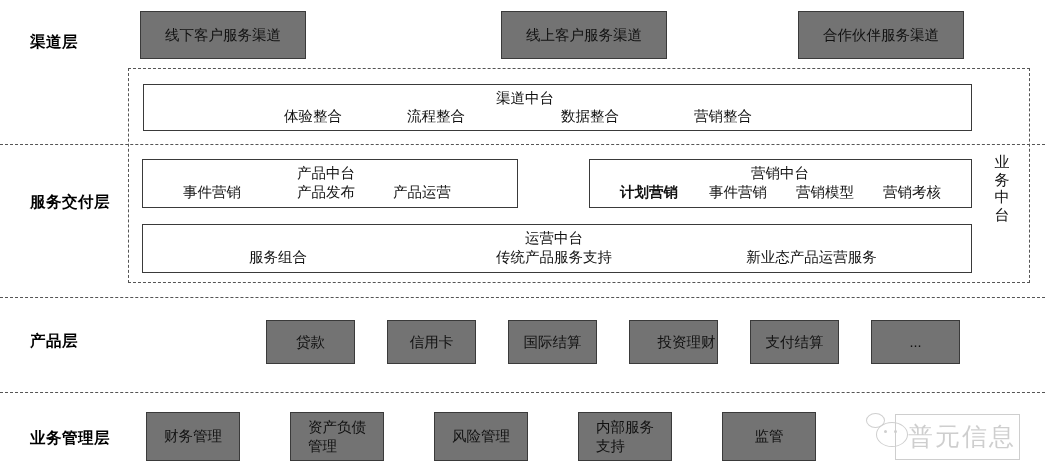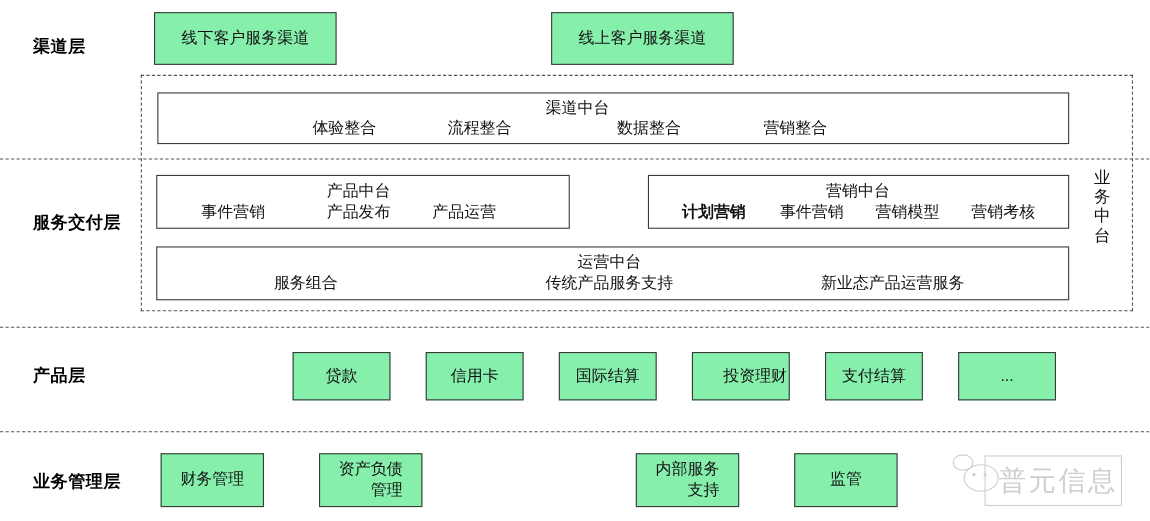"线下客户服务渠道" .box { background: #86efac -> #737373; text-align: right -> left }
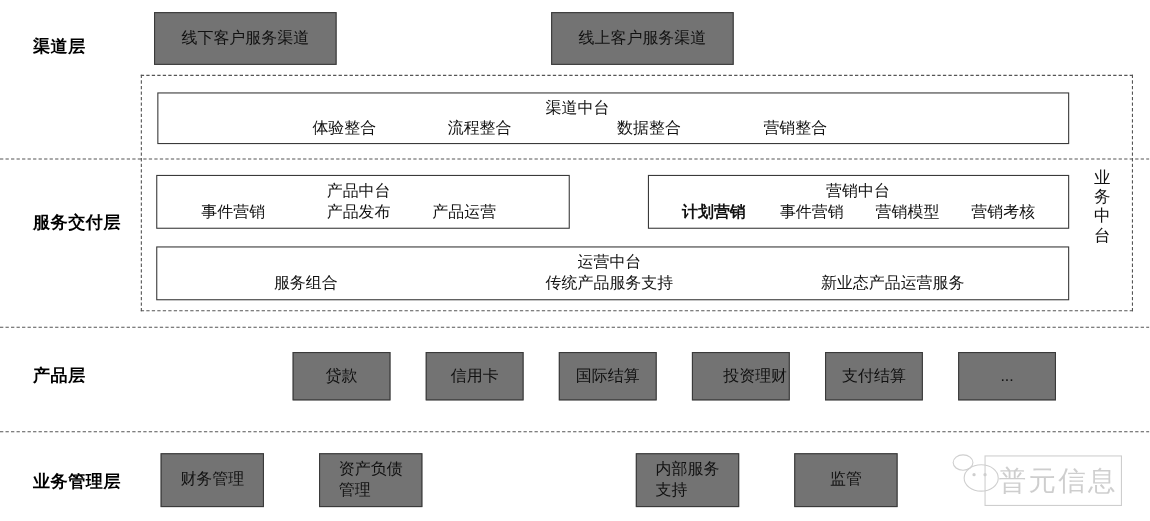"合作伙伴服务渠道" div.box { html: none -> <div>合作伙伴服务渠道</div> }
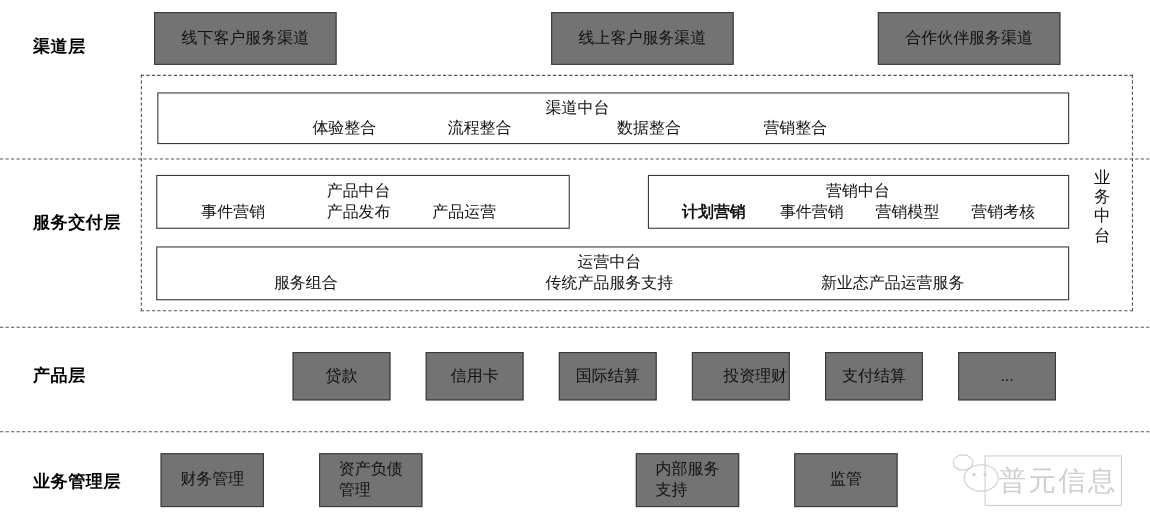"风险管理" div.box { html: none -> <div>风险管理</div> }
